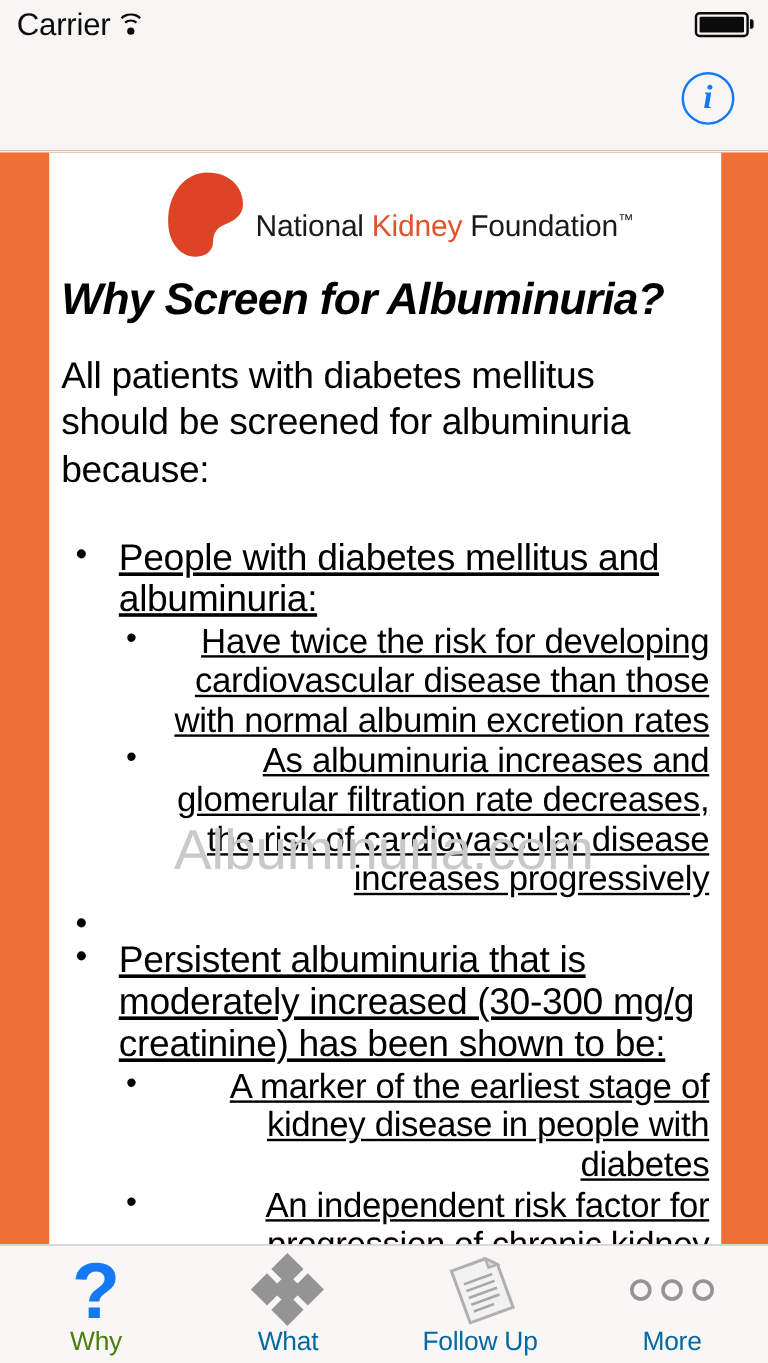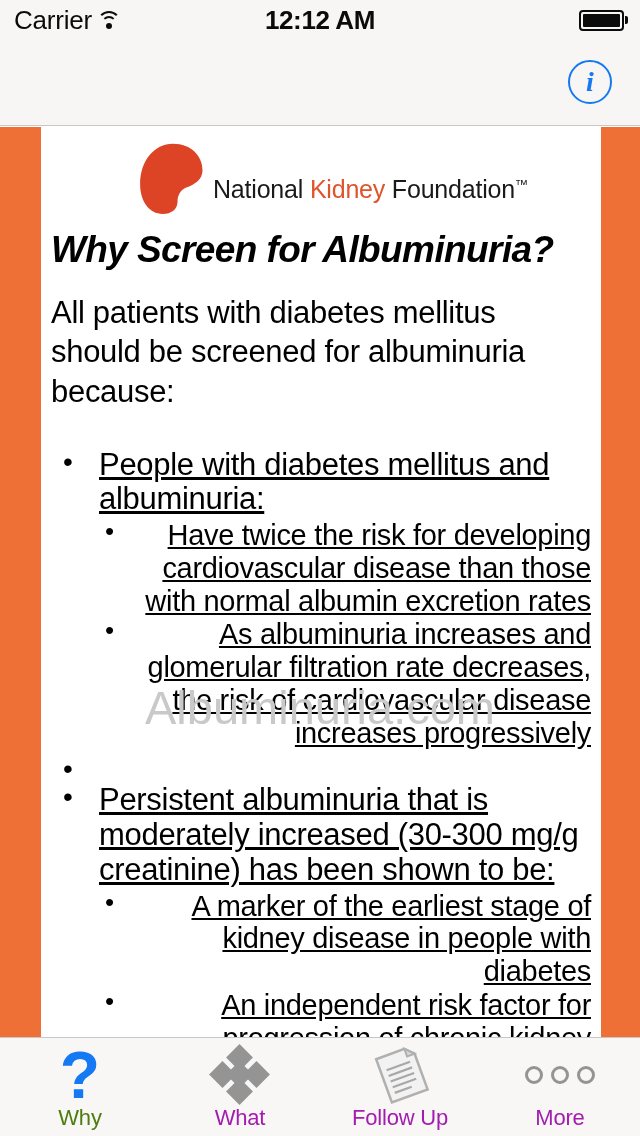"12:12 AM" div.sb-time { html: <div>12:12 AM</div> -> none }
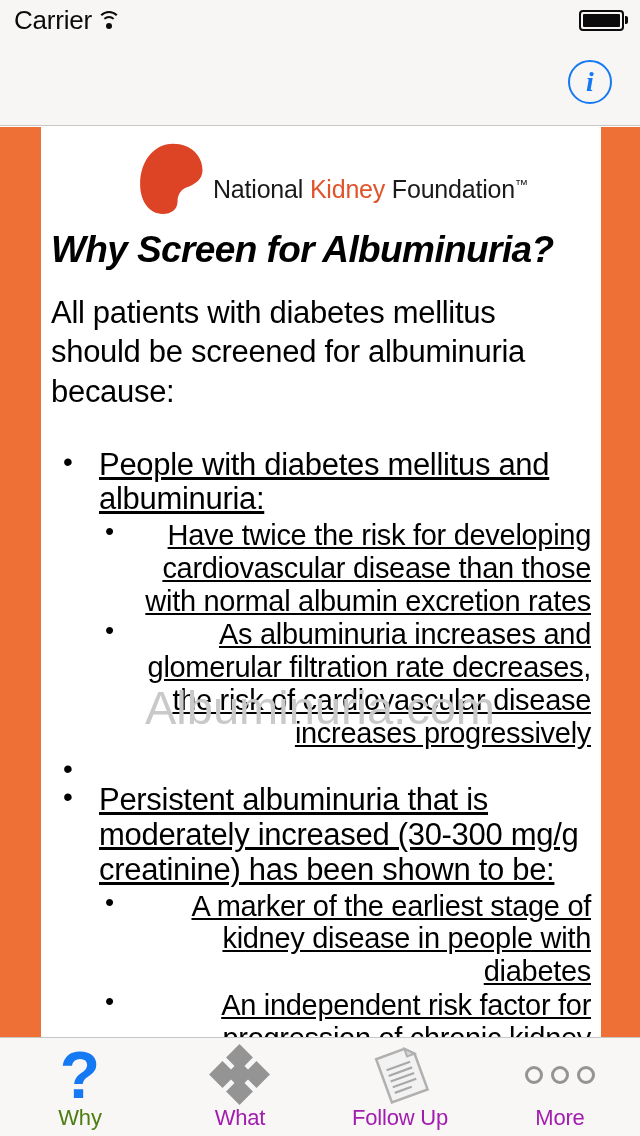"What" .tab-lbl { color: #a21caf -> #0369a1 }
